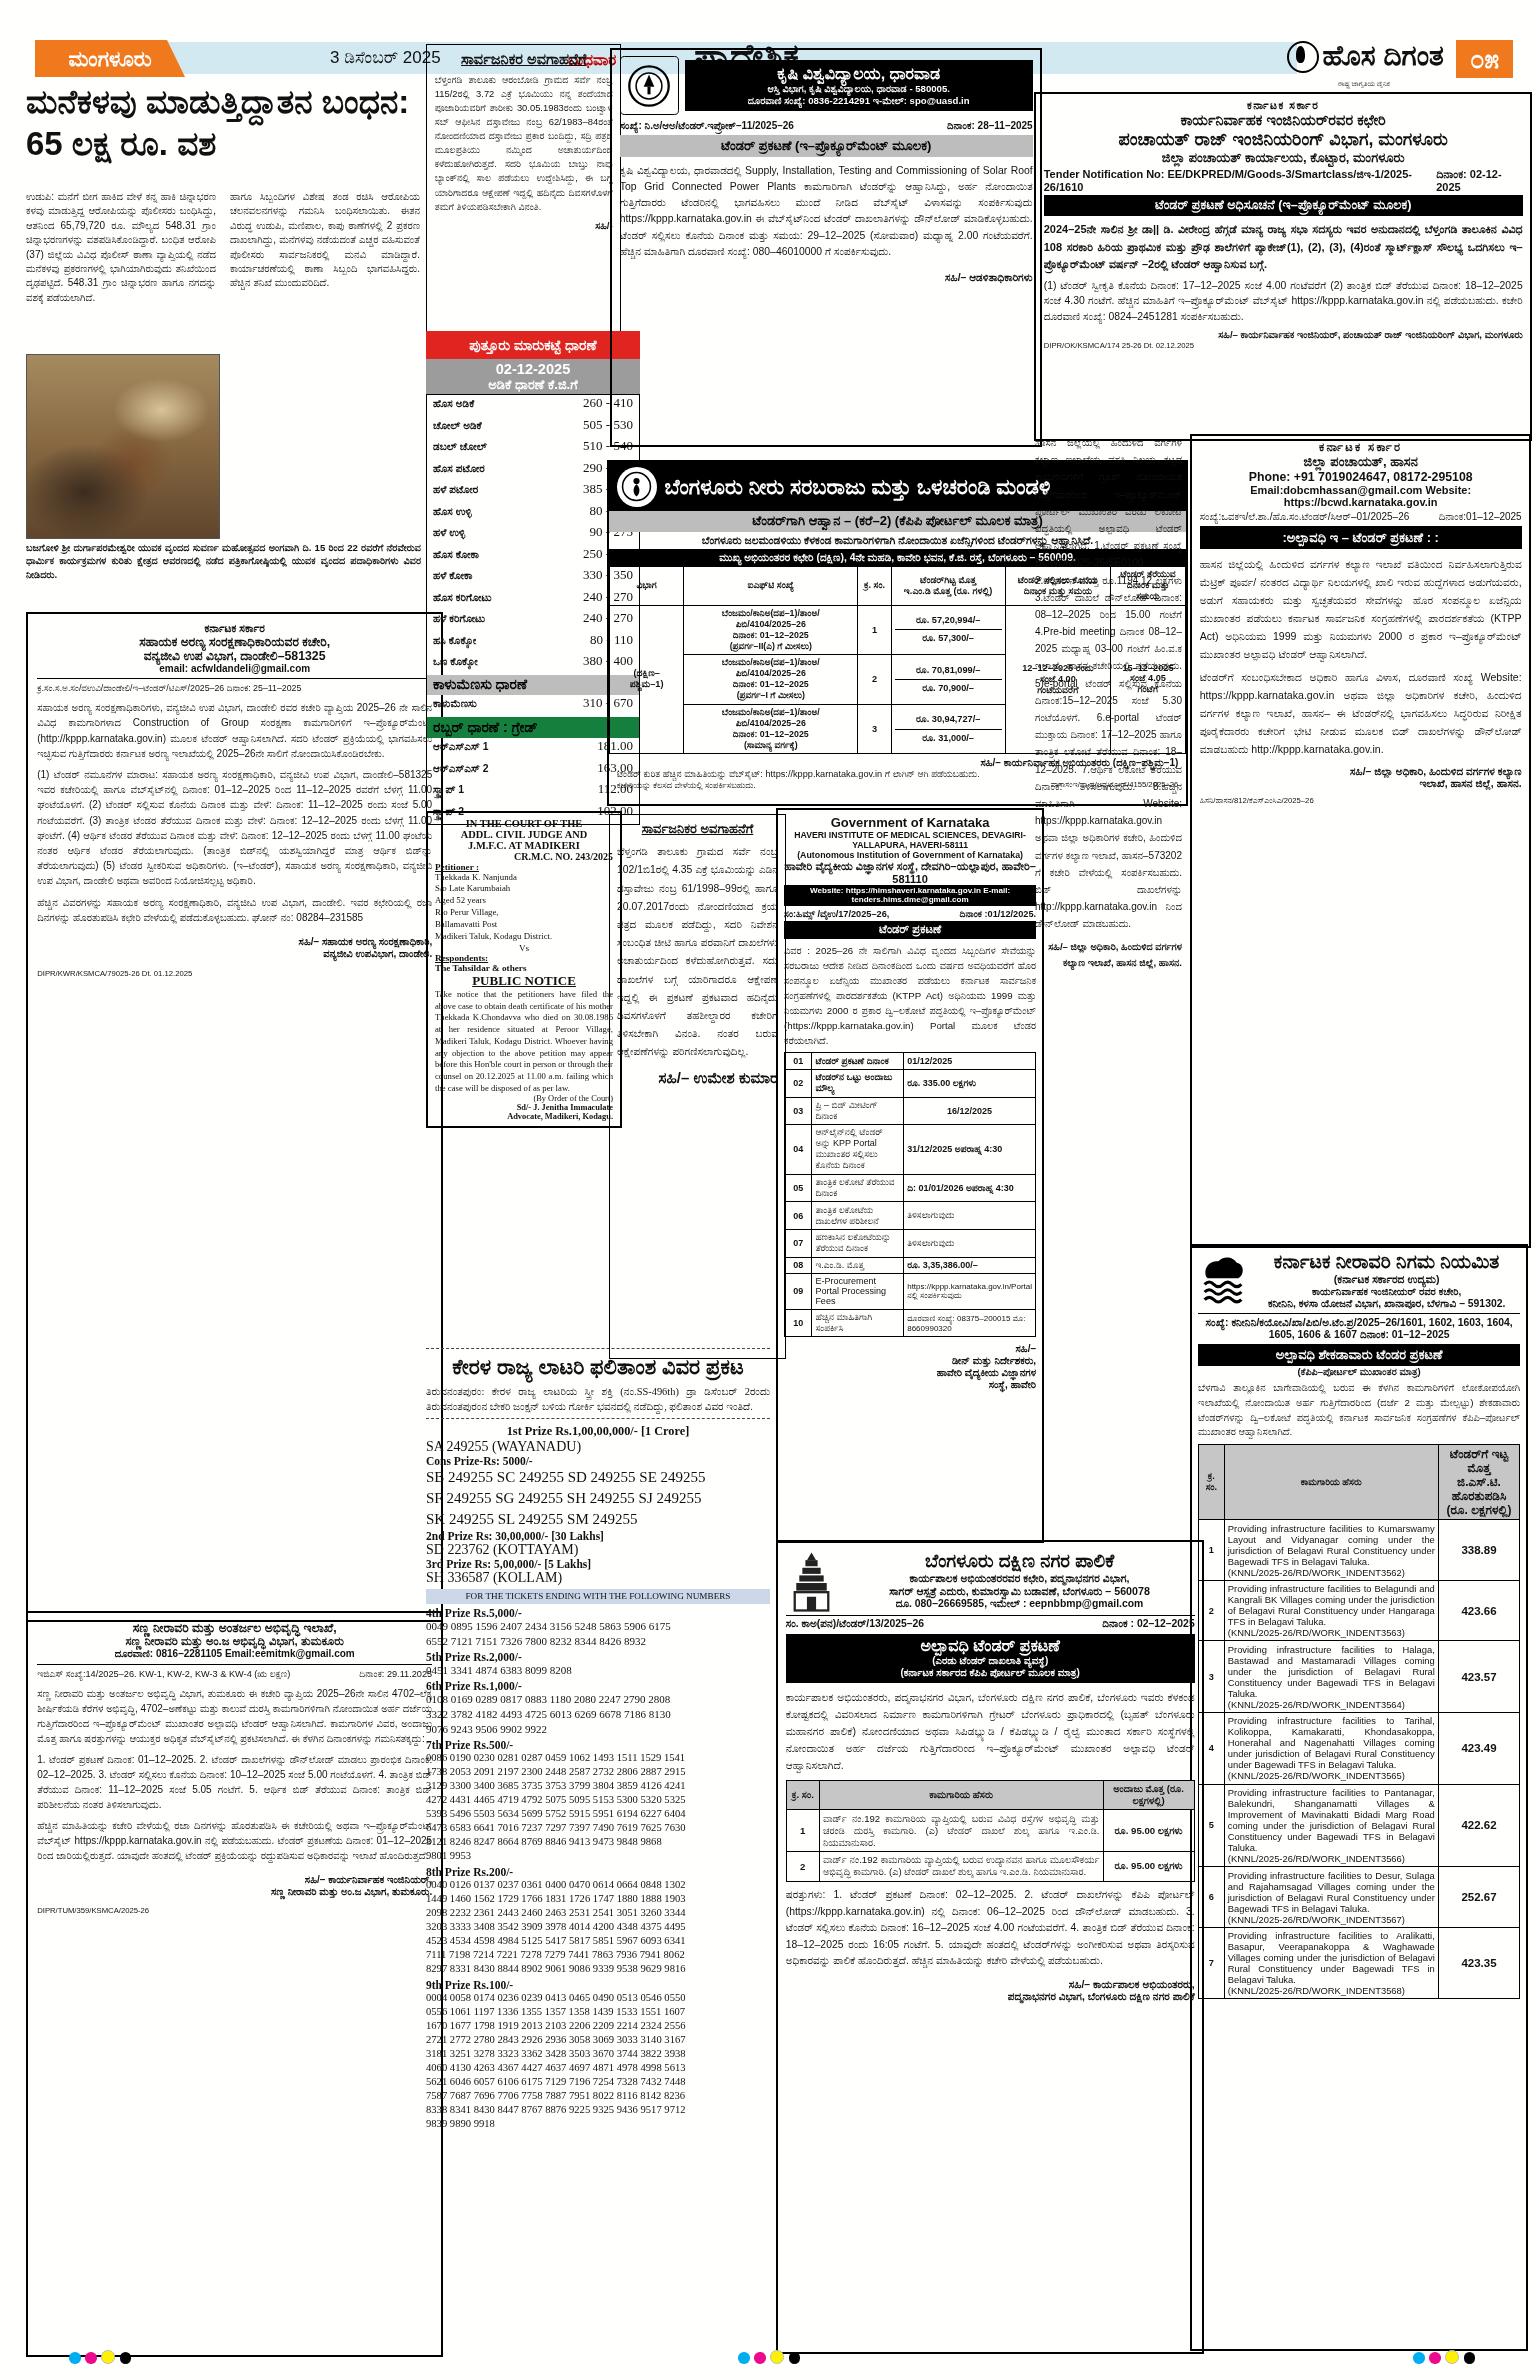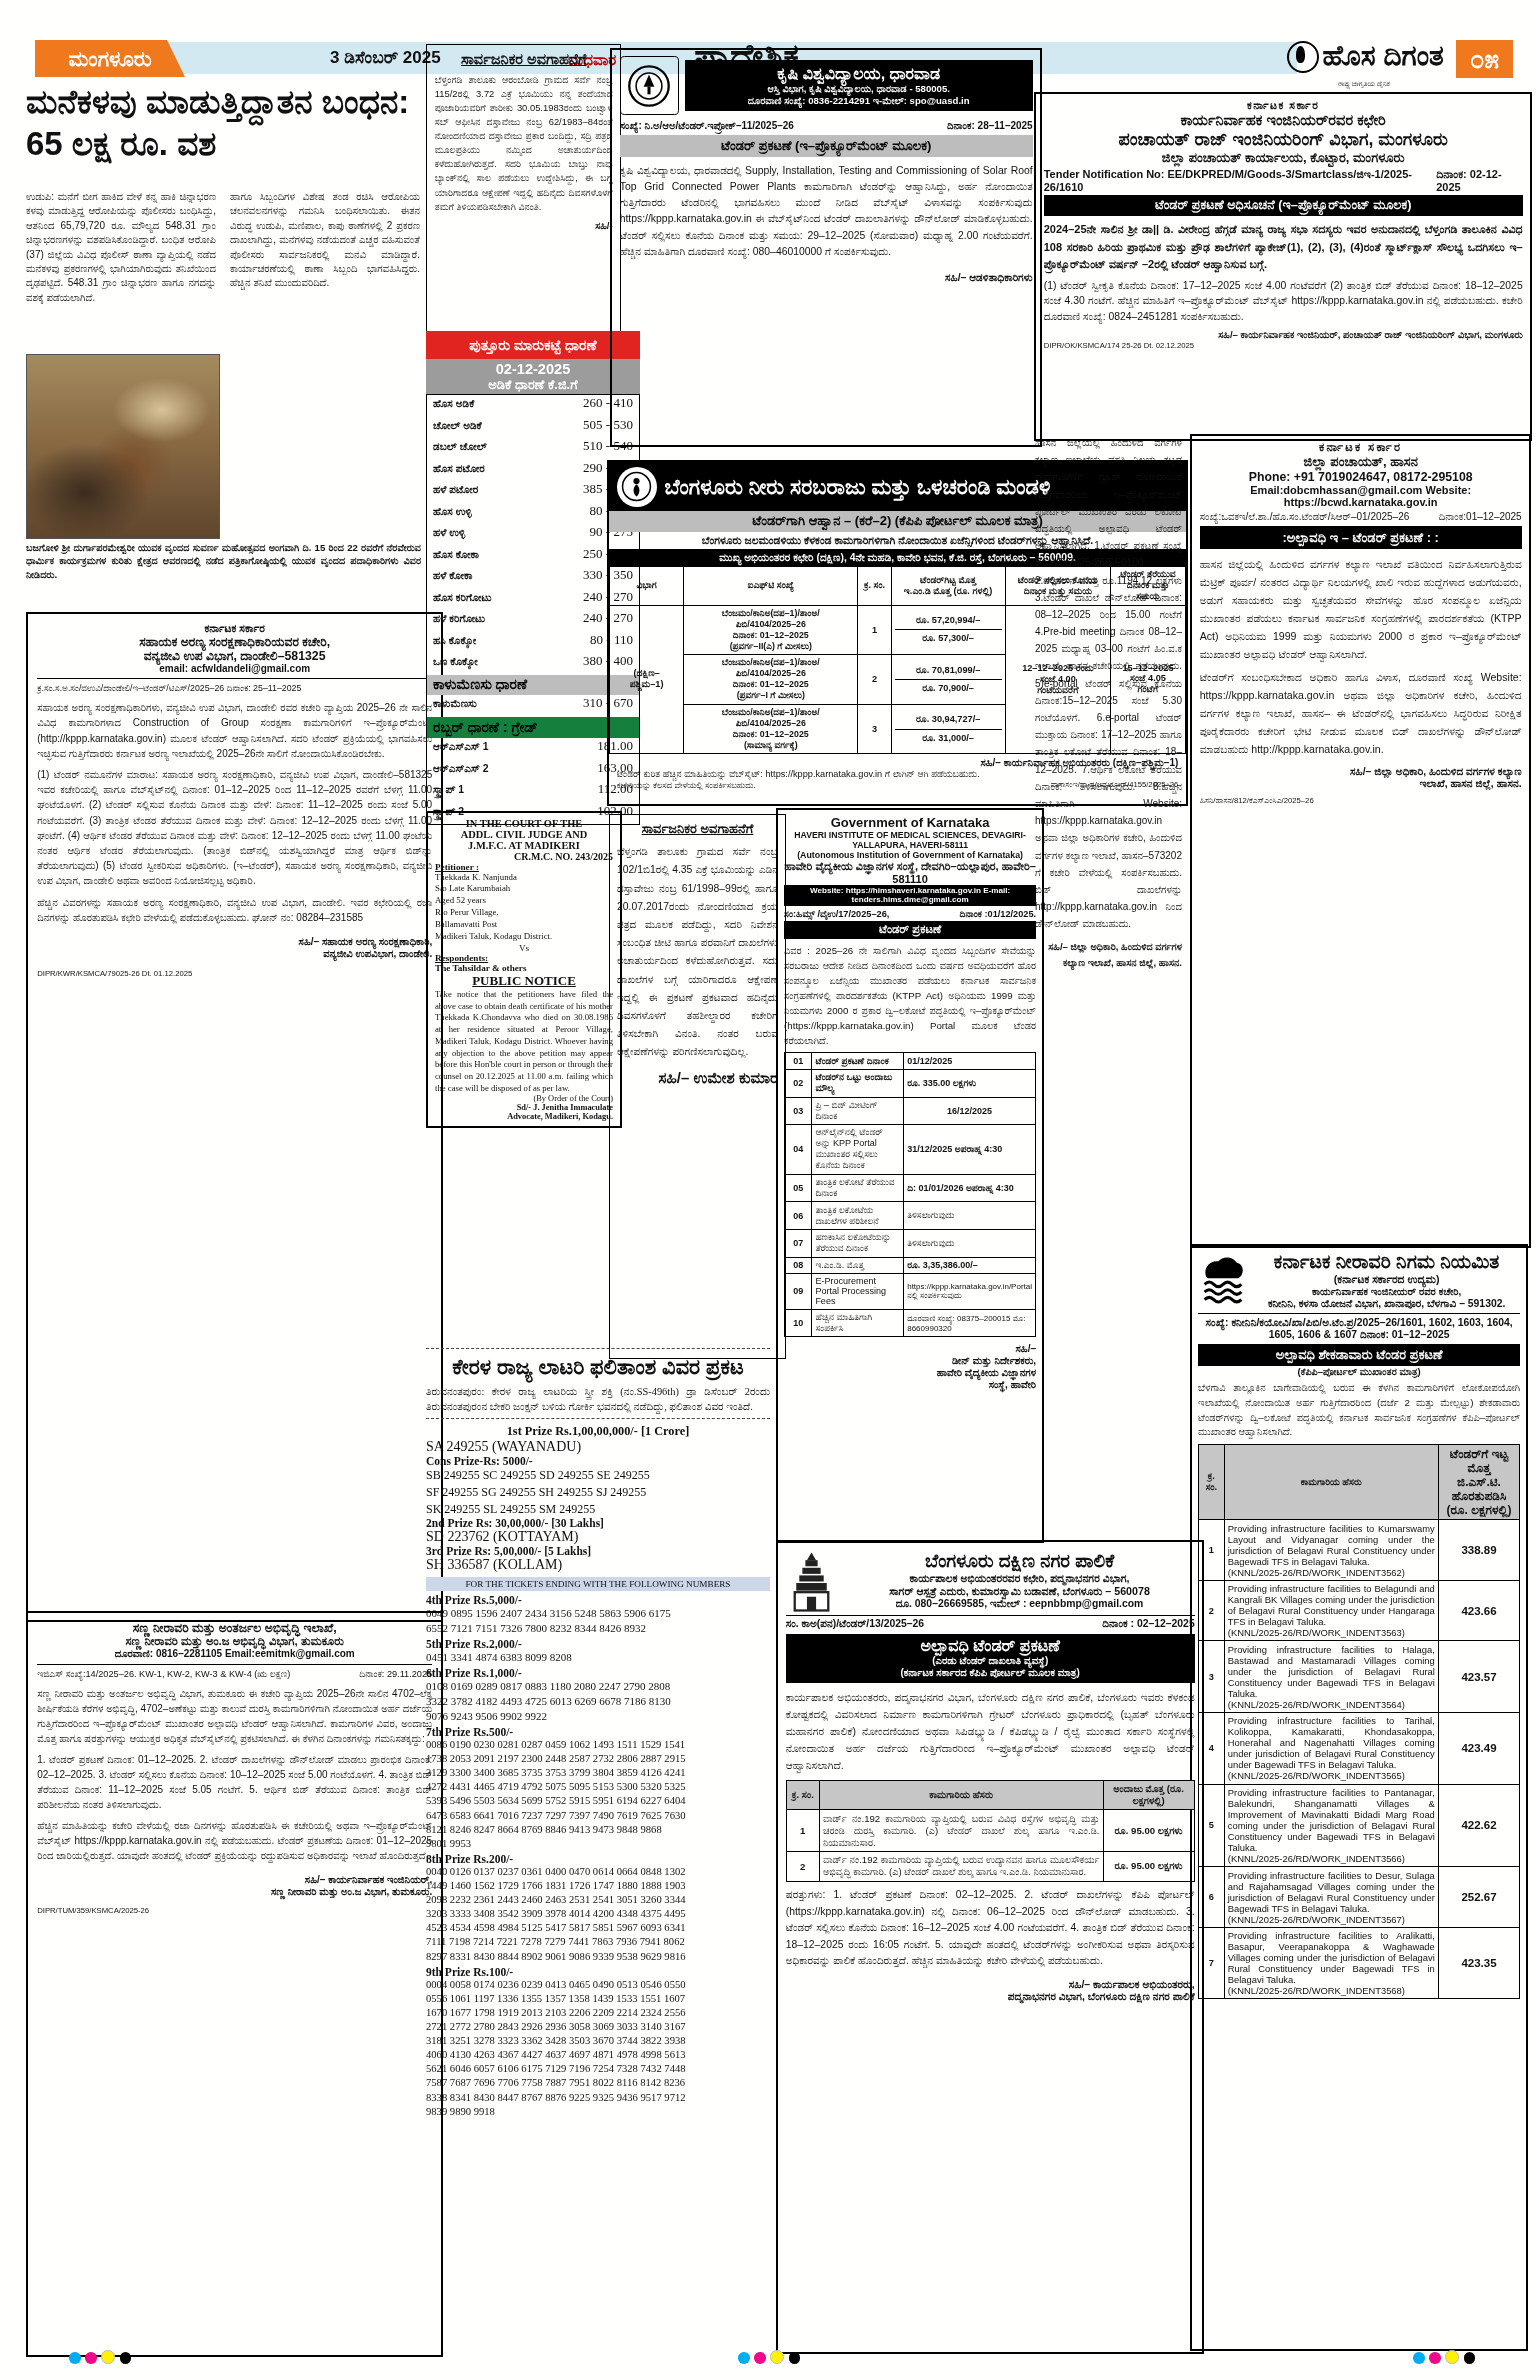"3 ಡಿಸೆಂಬರ್ 2025" div.abs { font-weight: bold -> none }
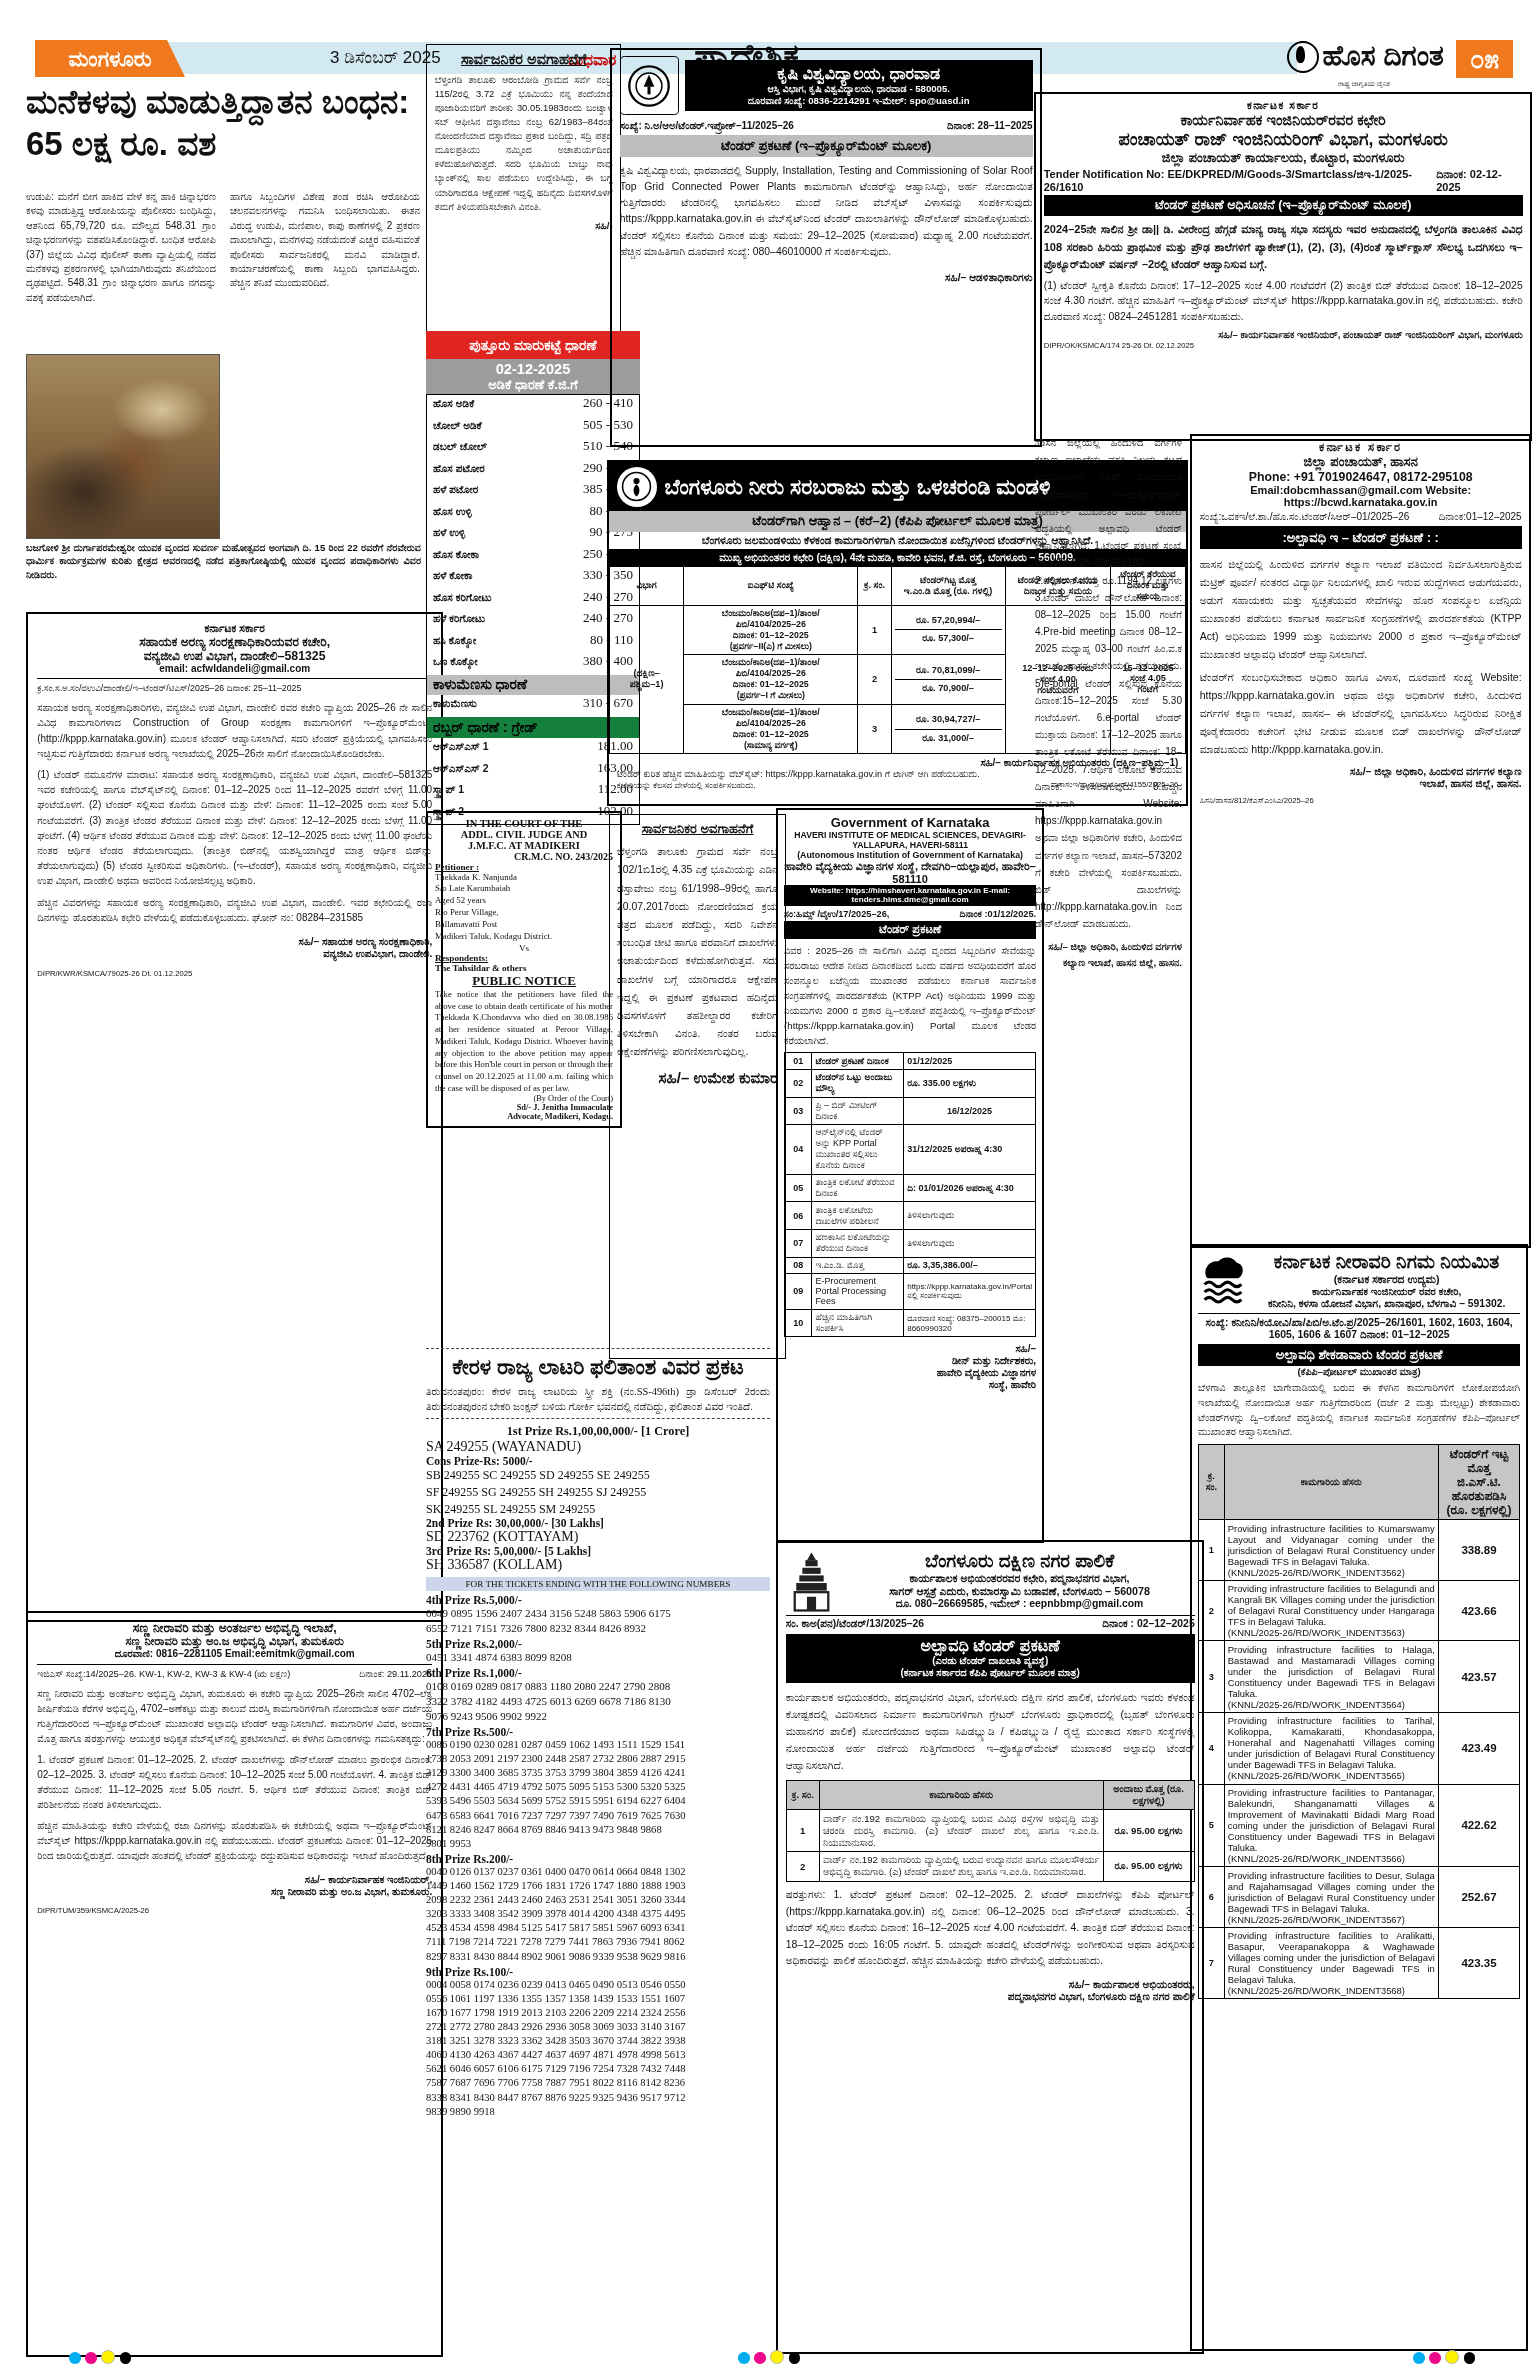"SB 249255 SC 249255 SD" div.serif { font-size: 12px -> 15px }
